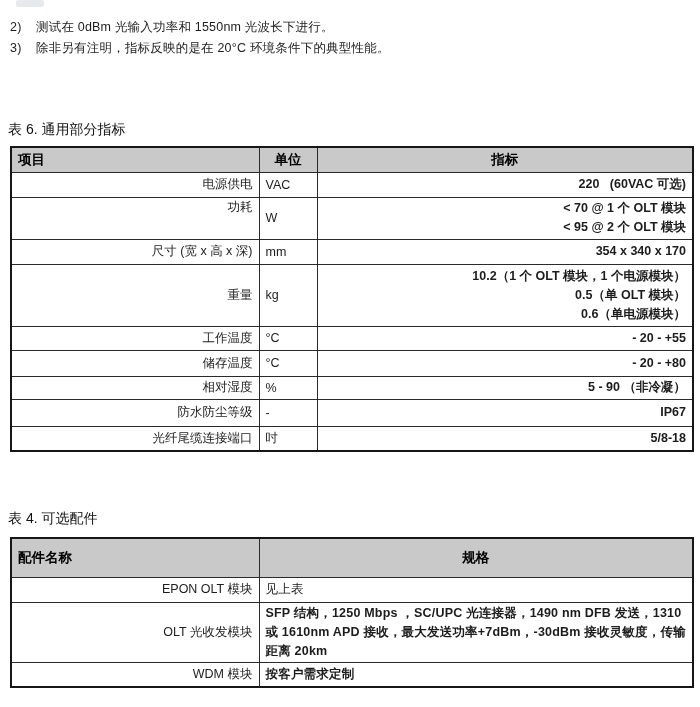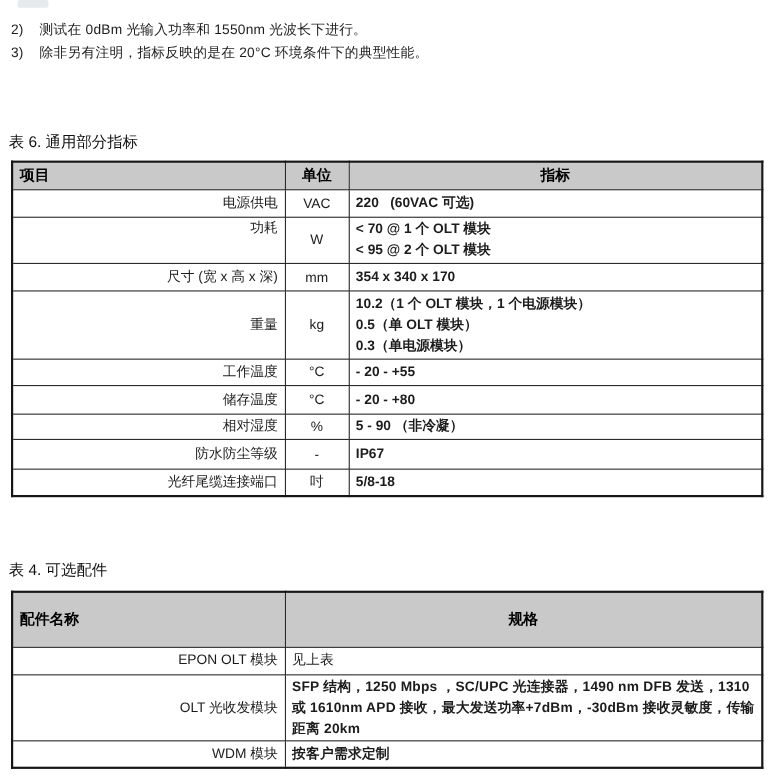"VAC" td.col-unit { text-align: center -> none }
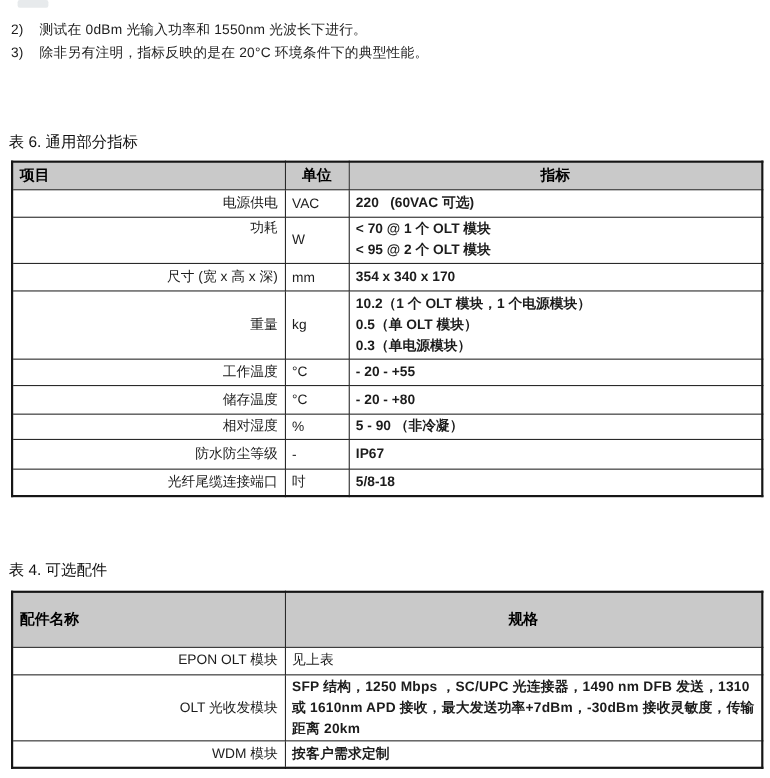"220 (60VAC 可选)" td.col-value { text-align: left -> right }
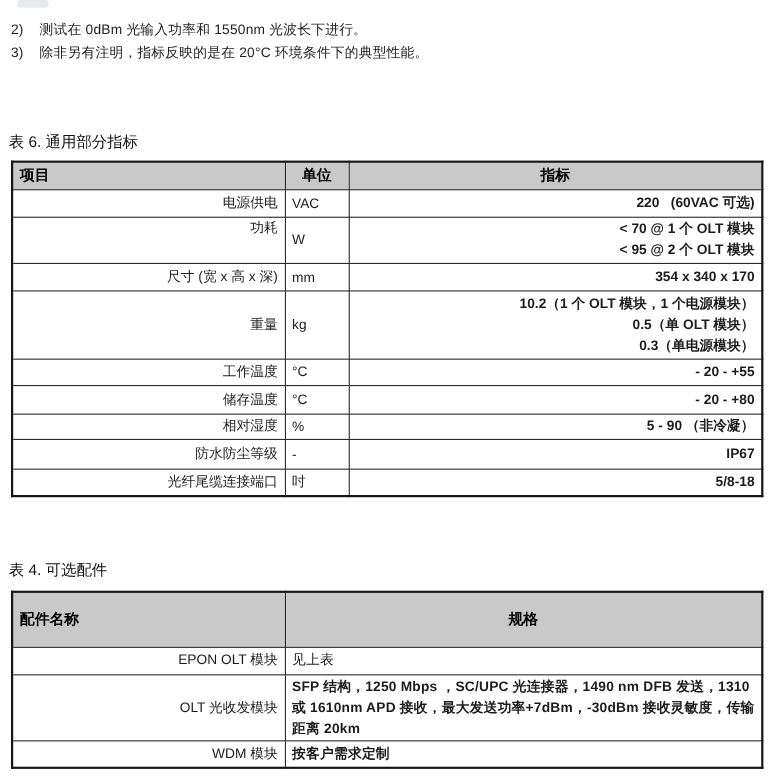"0.3（单电源模块）" div.vline { text: 0.3 -> 0.6 }
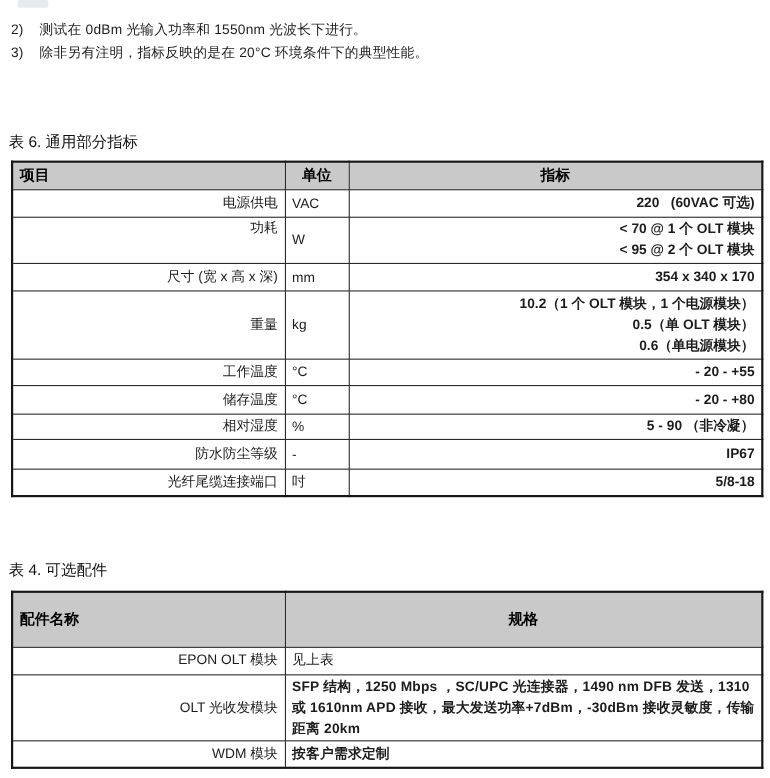"配件名称" .h32 { height: 50px -> 39px }
